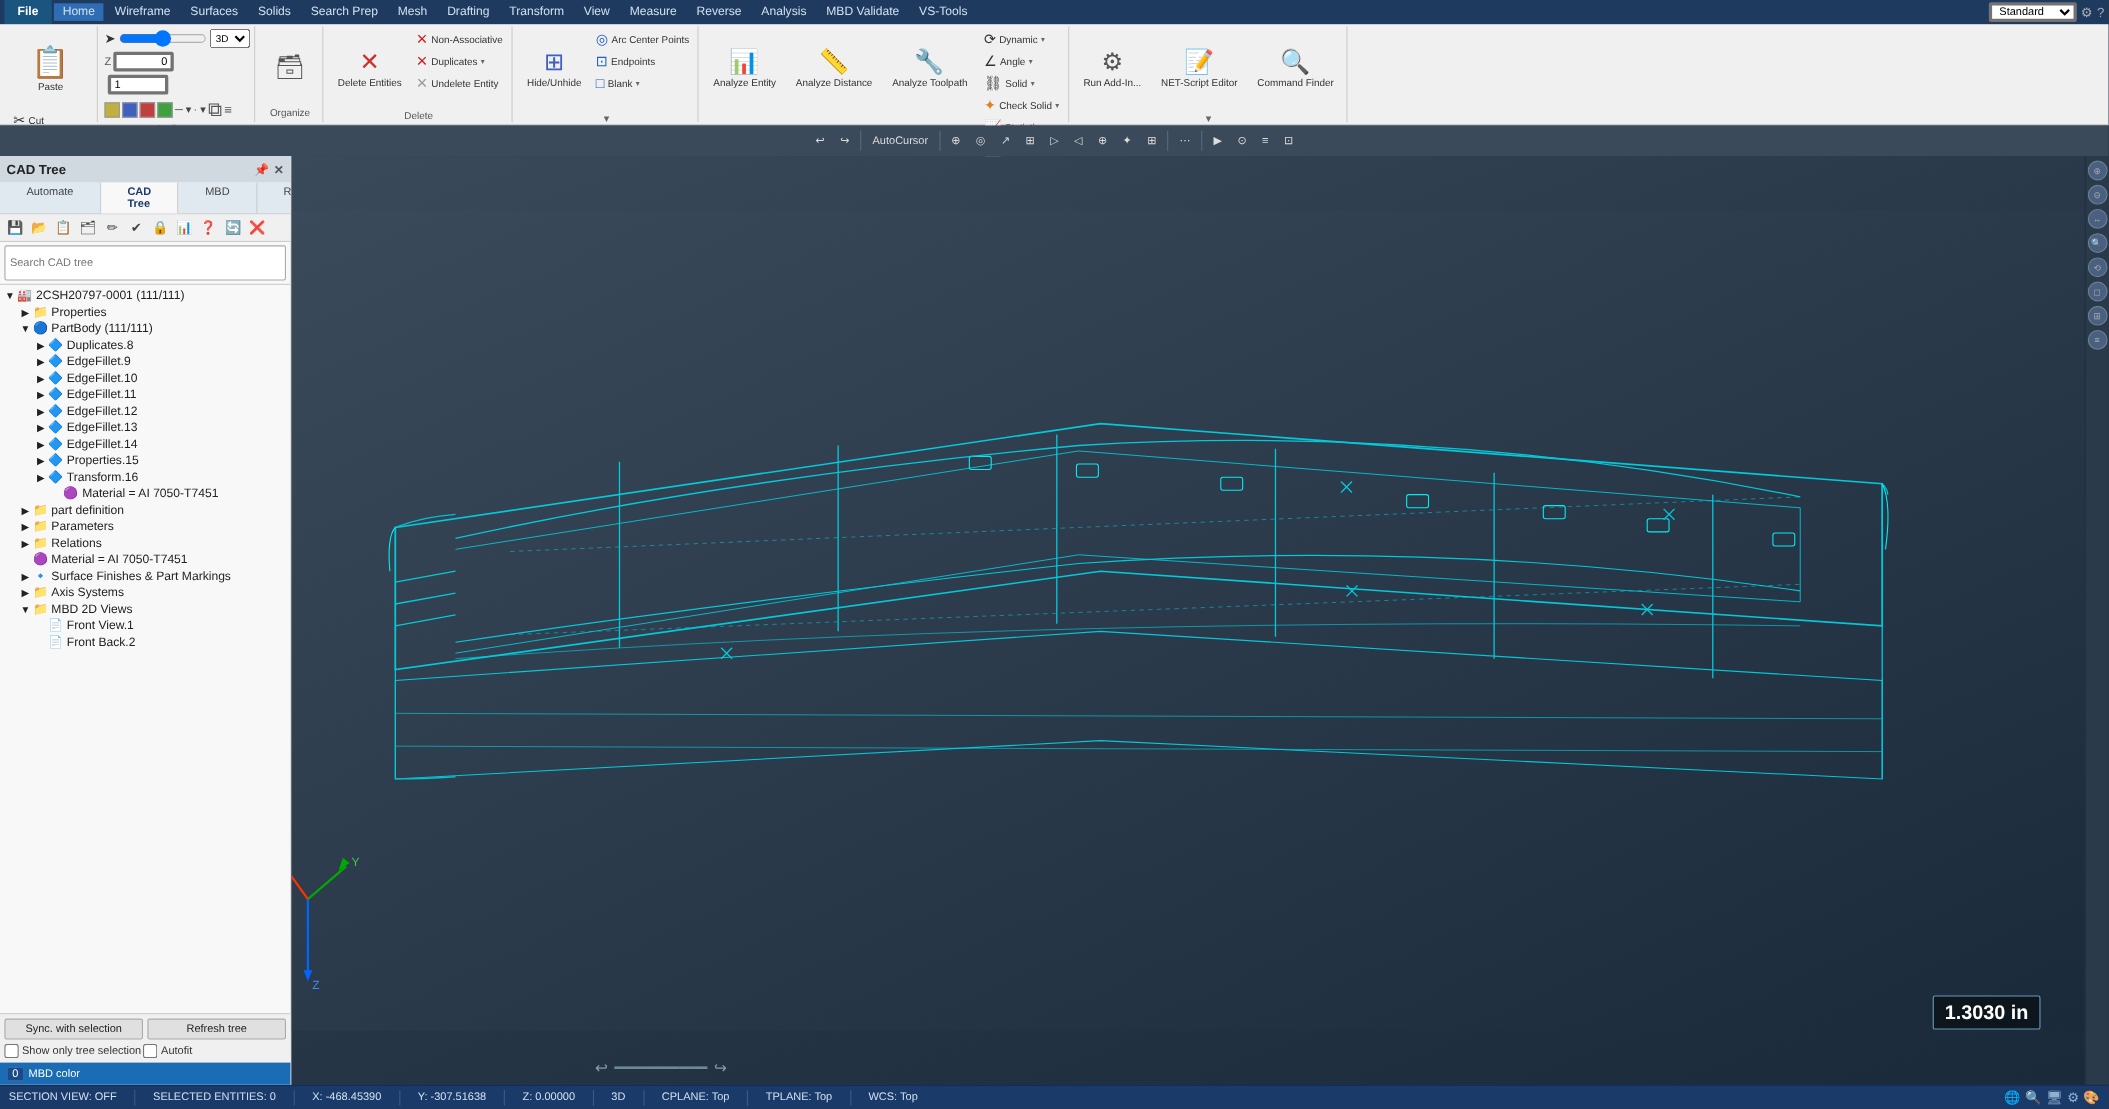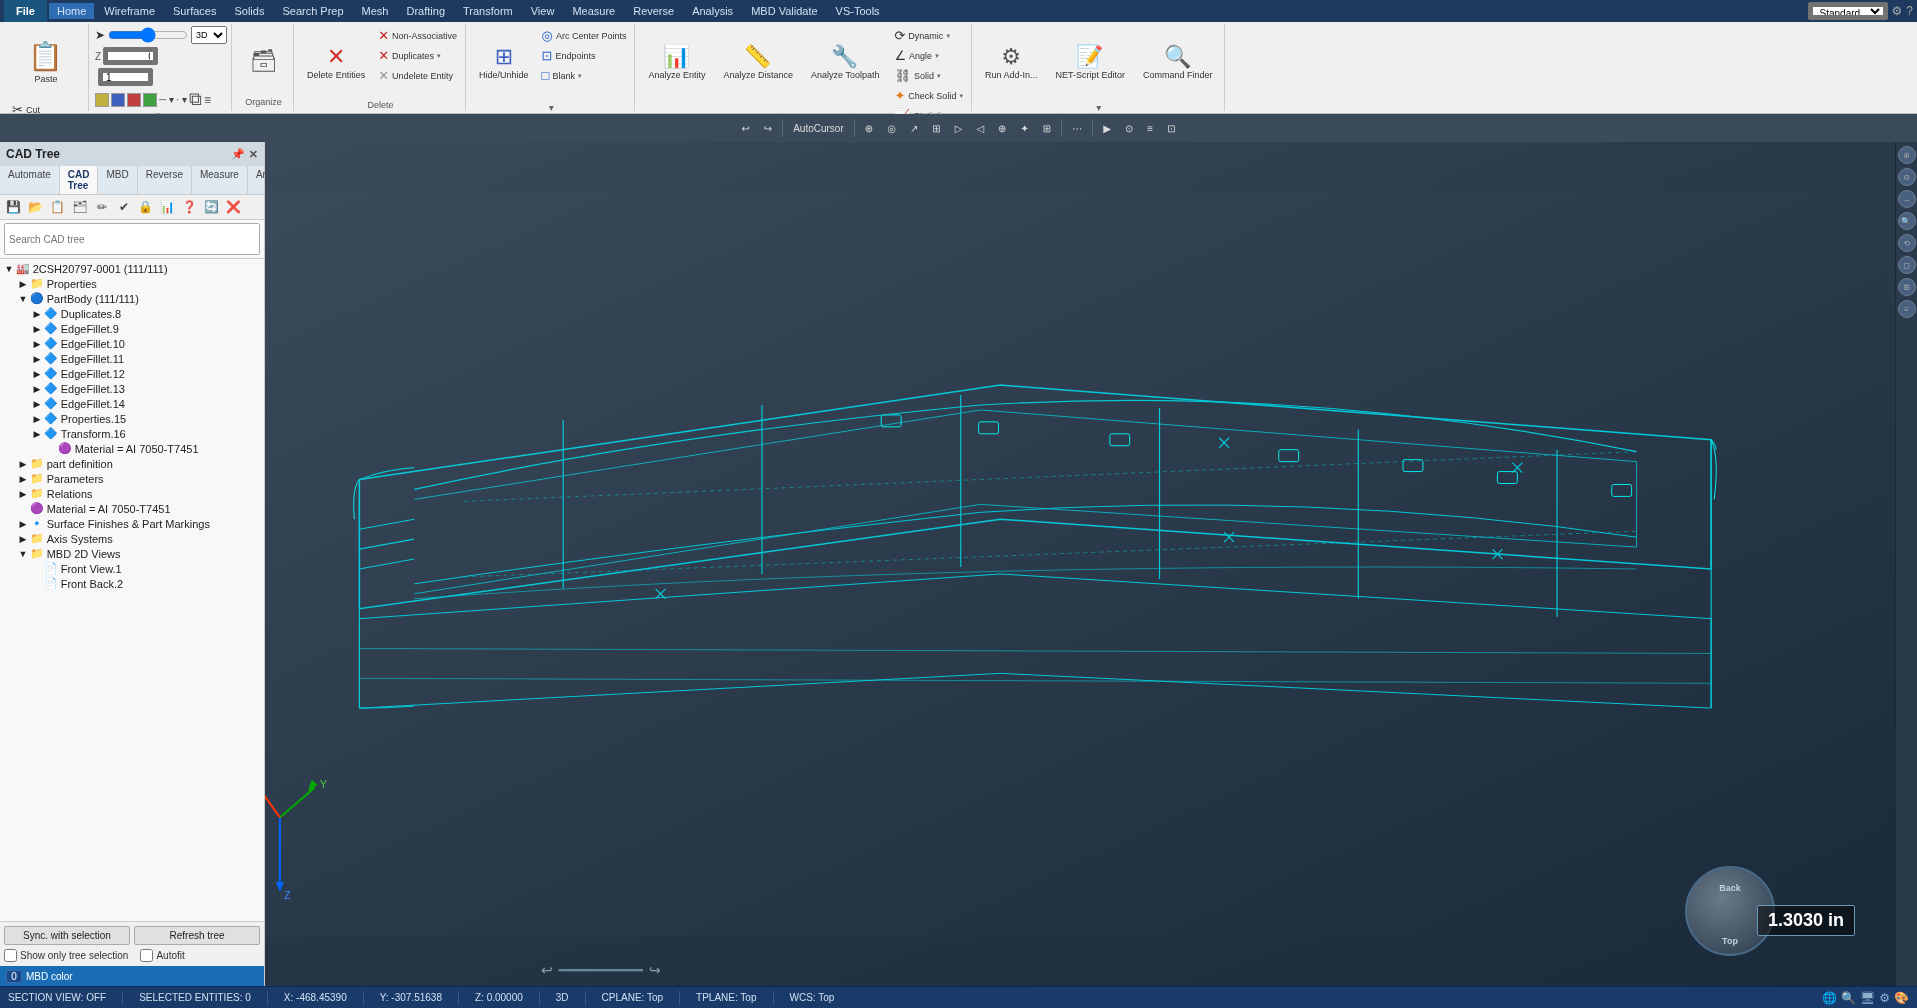"Standard" .tb-input { border: 5px solid #737373 -> 3px solid #737373 }
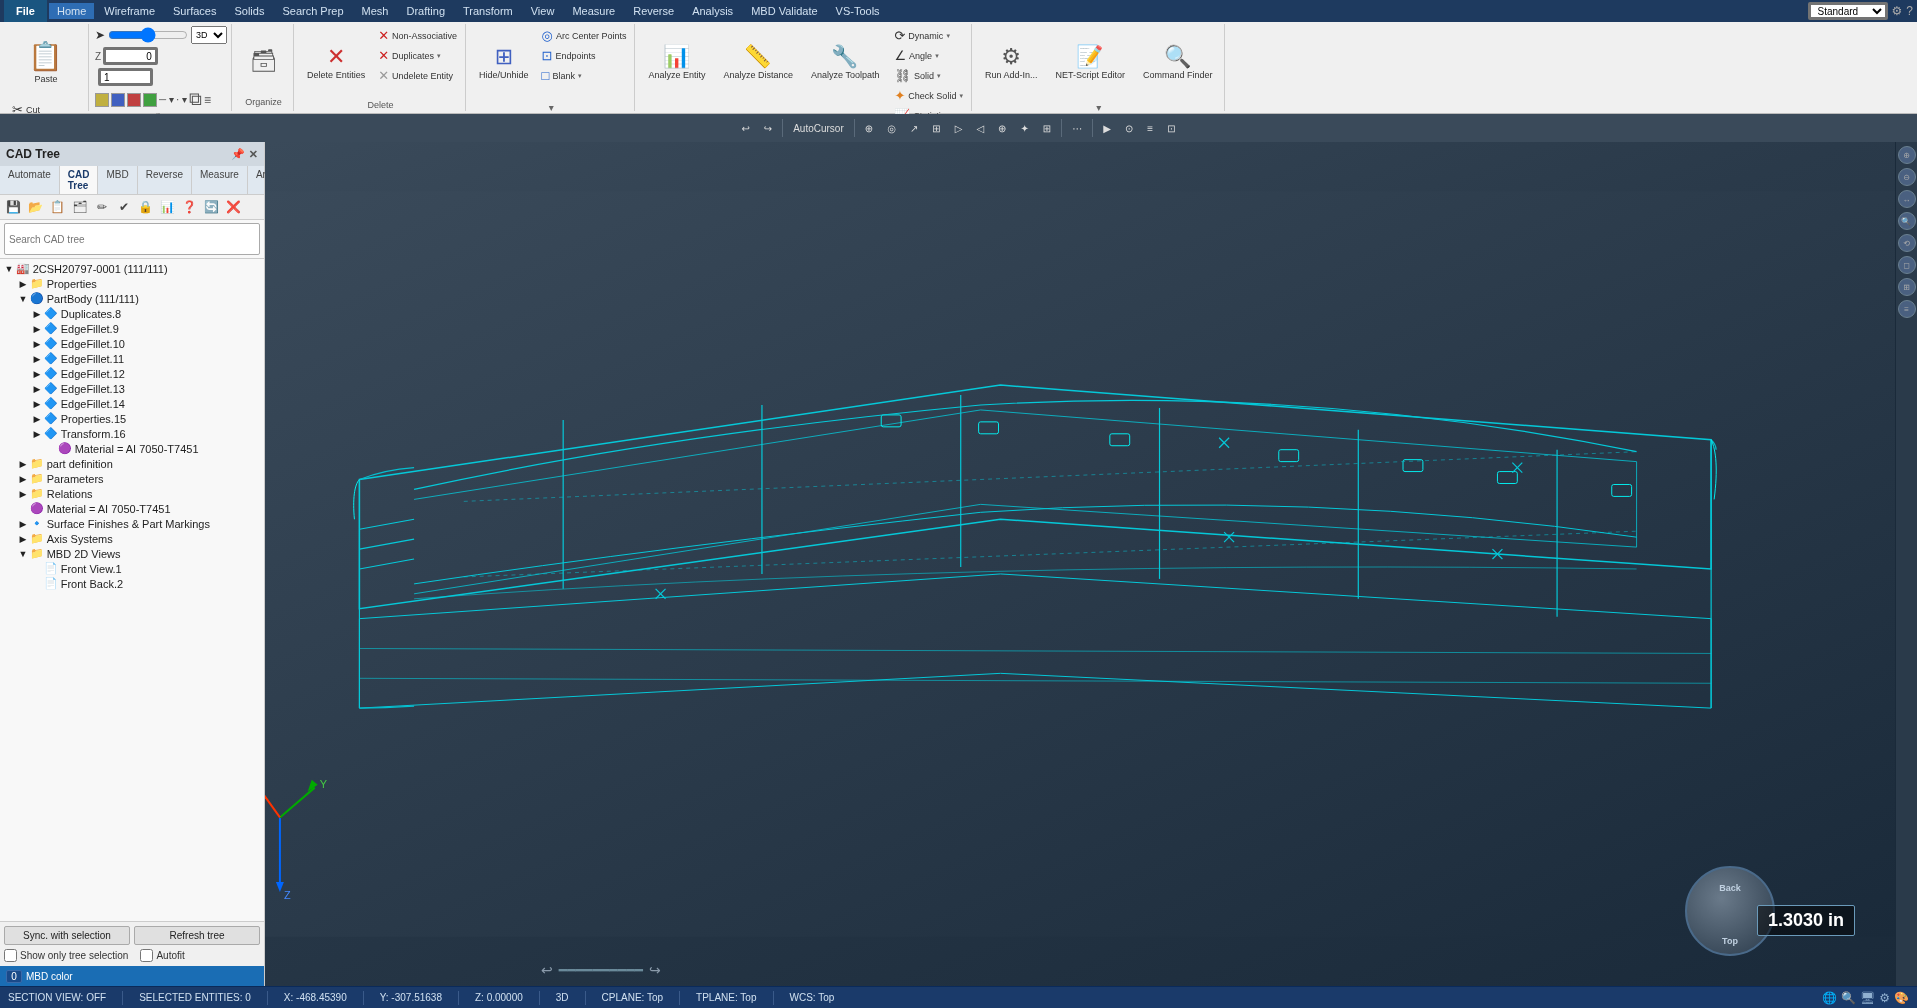"Automate" .panel-tab { padding: 3px 8px -> 3px 24px }
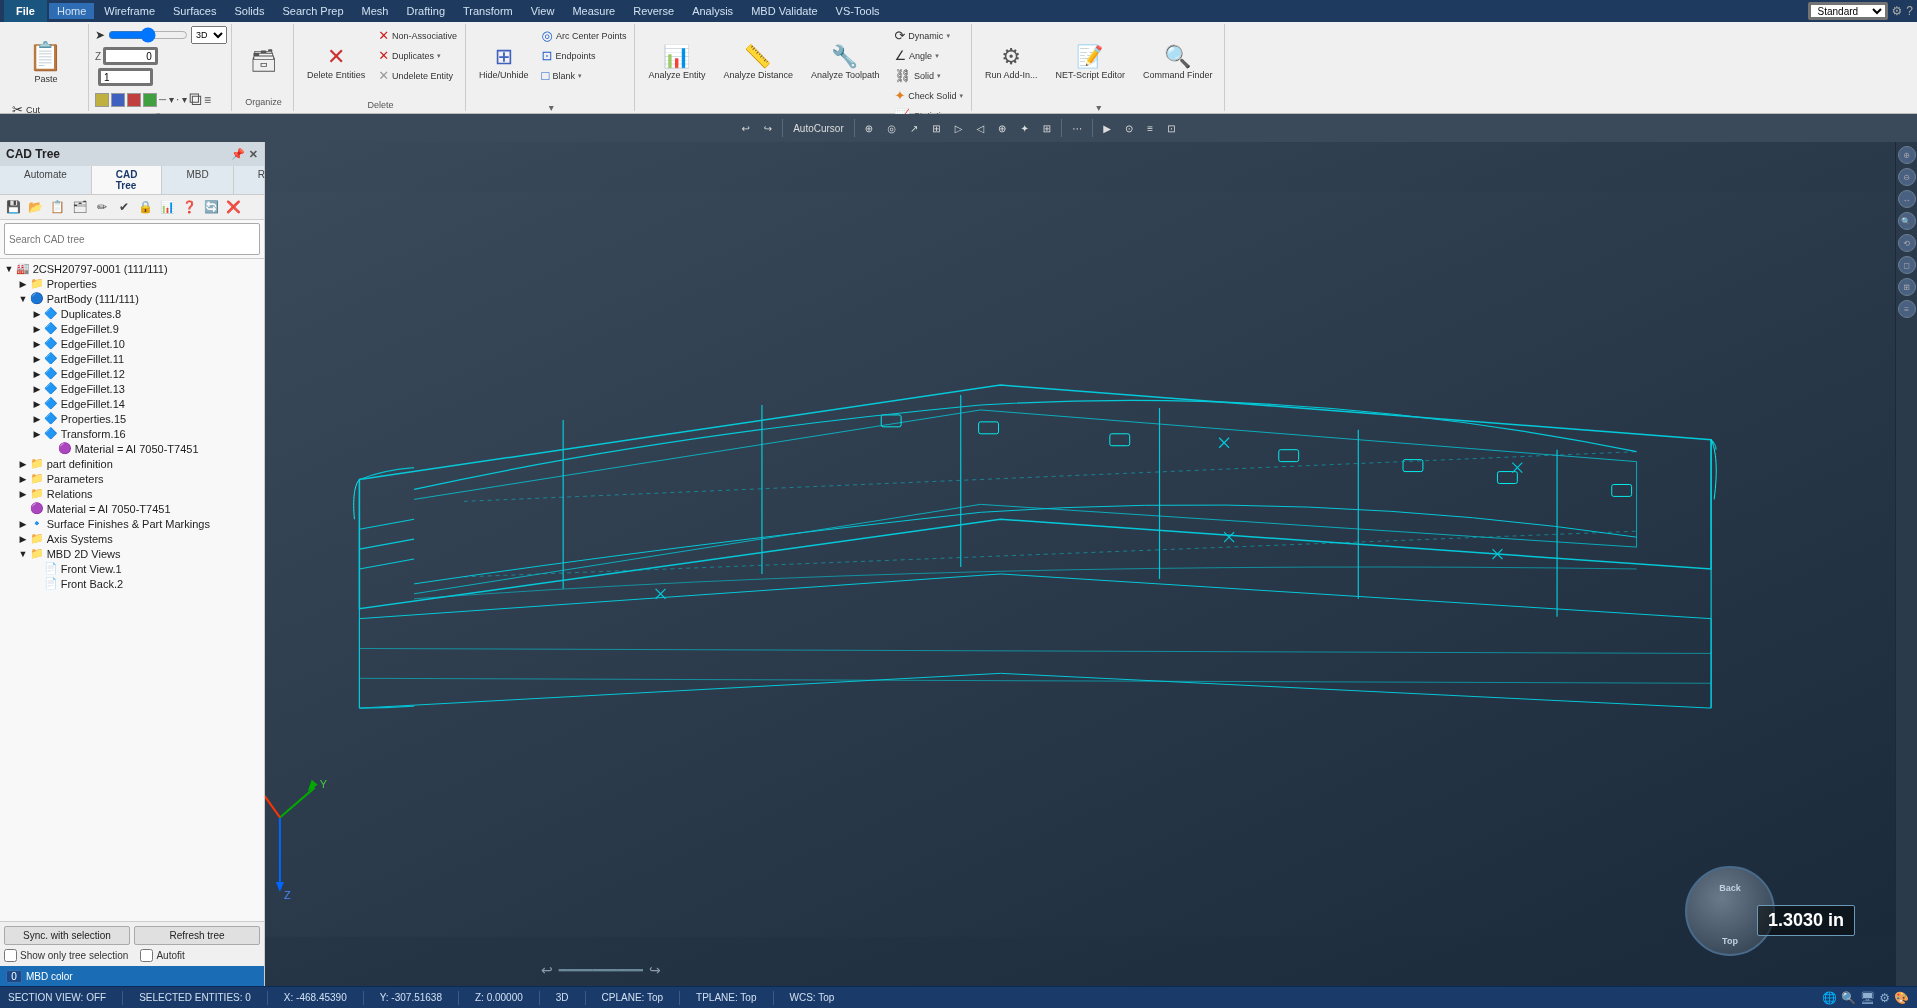"Back" div.coord-viewer { html: <div> <div> <span>Back</span> <span>Top</span> </div> </div> -> none }
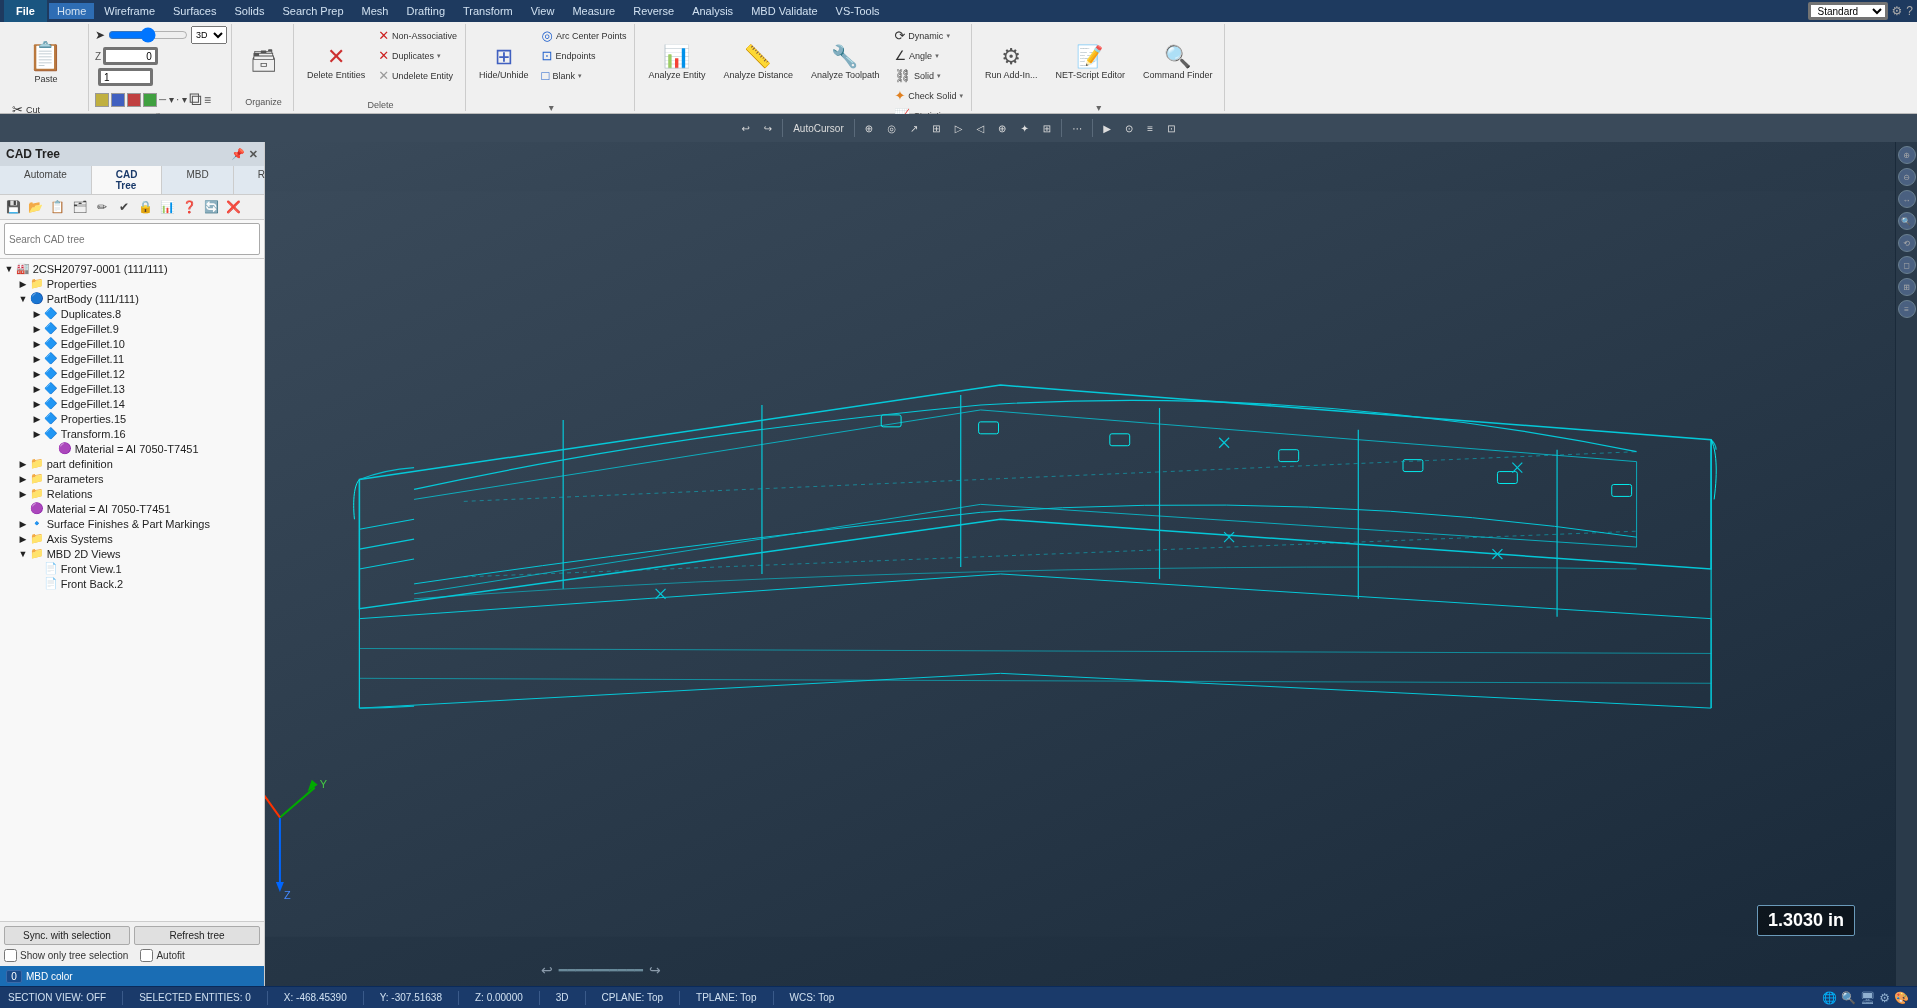"Show only tree selection" .panel-check-row { gap: 12px -> 2px }
